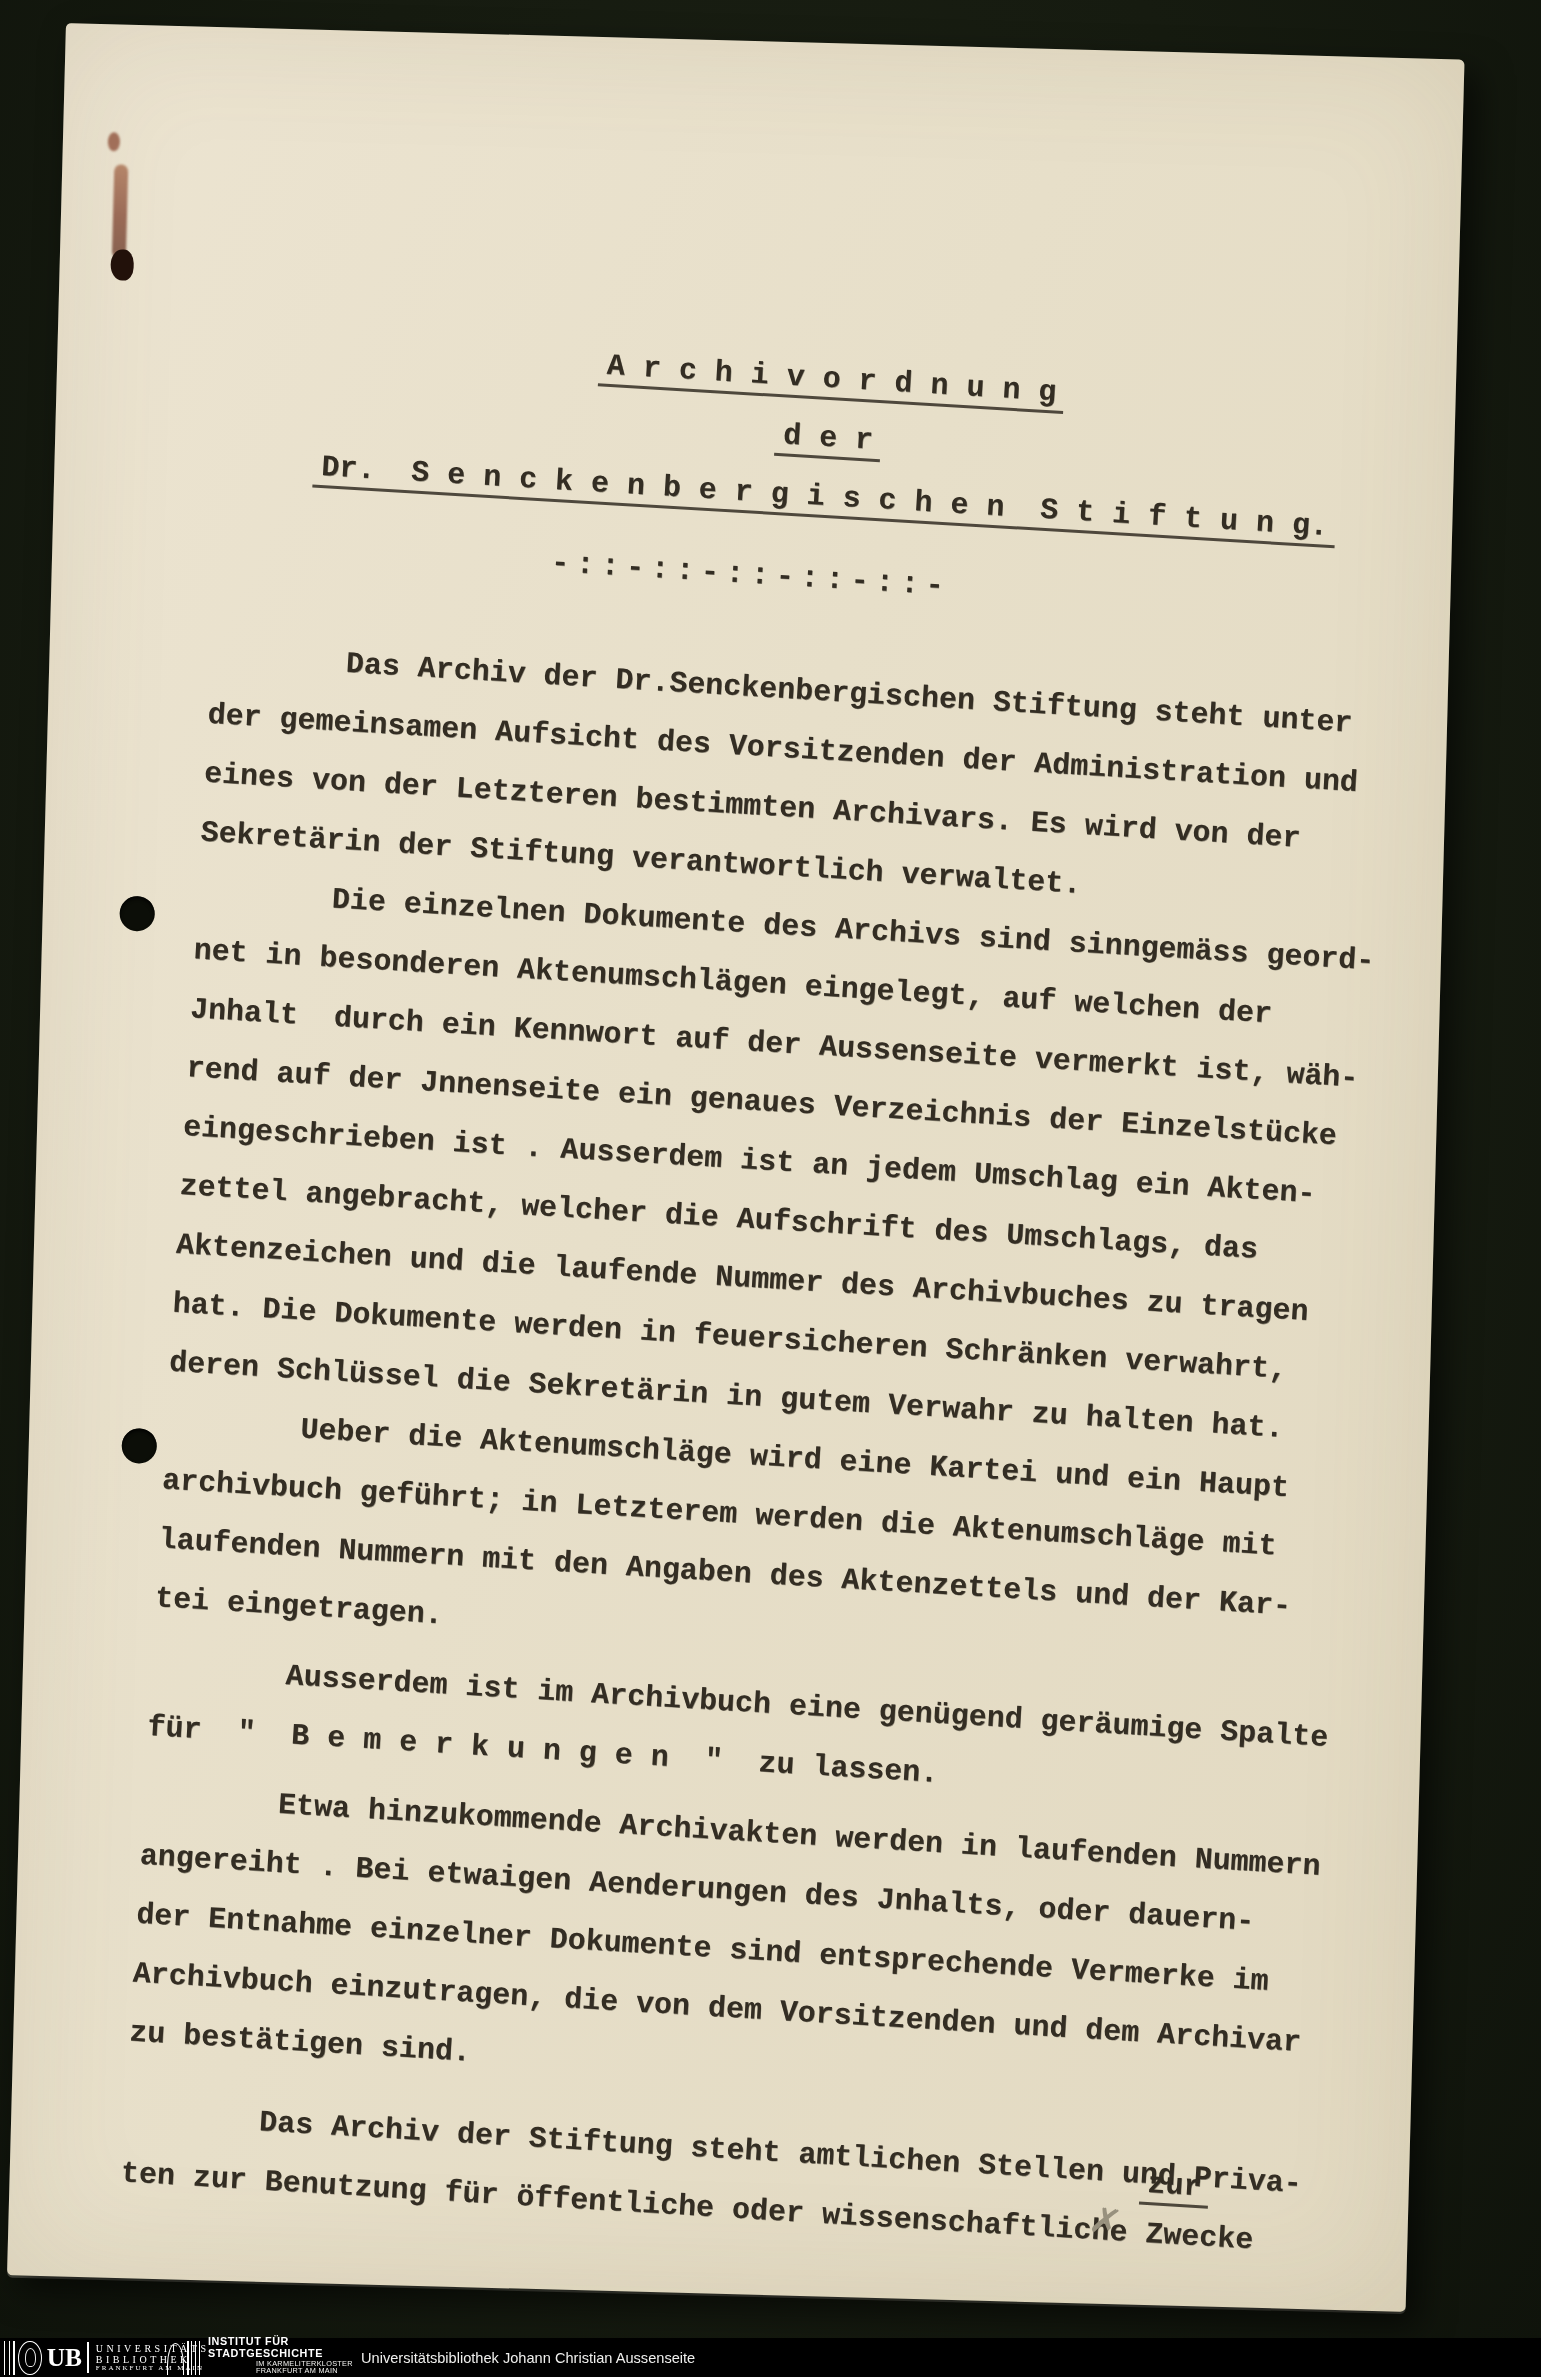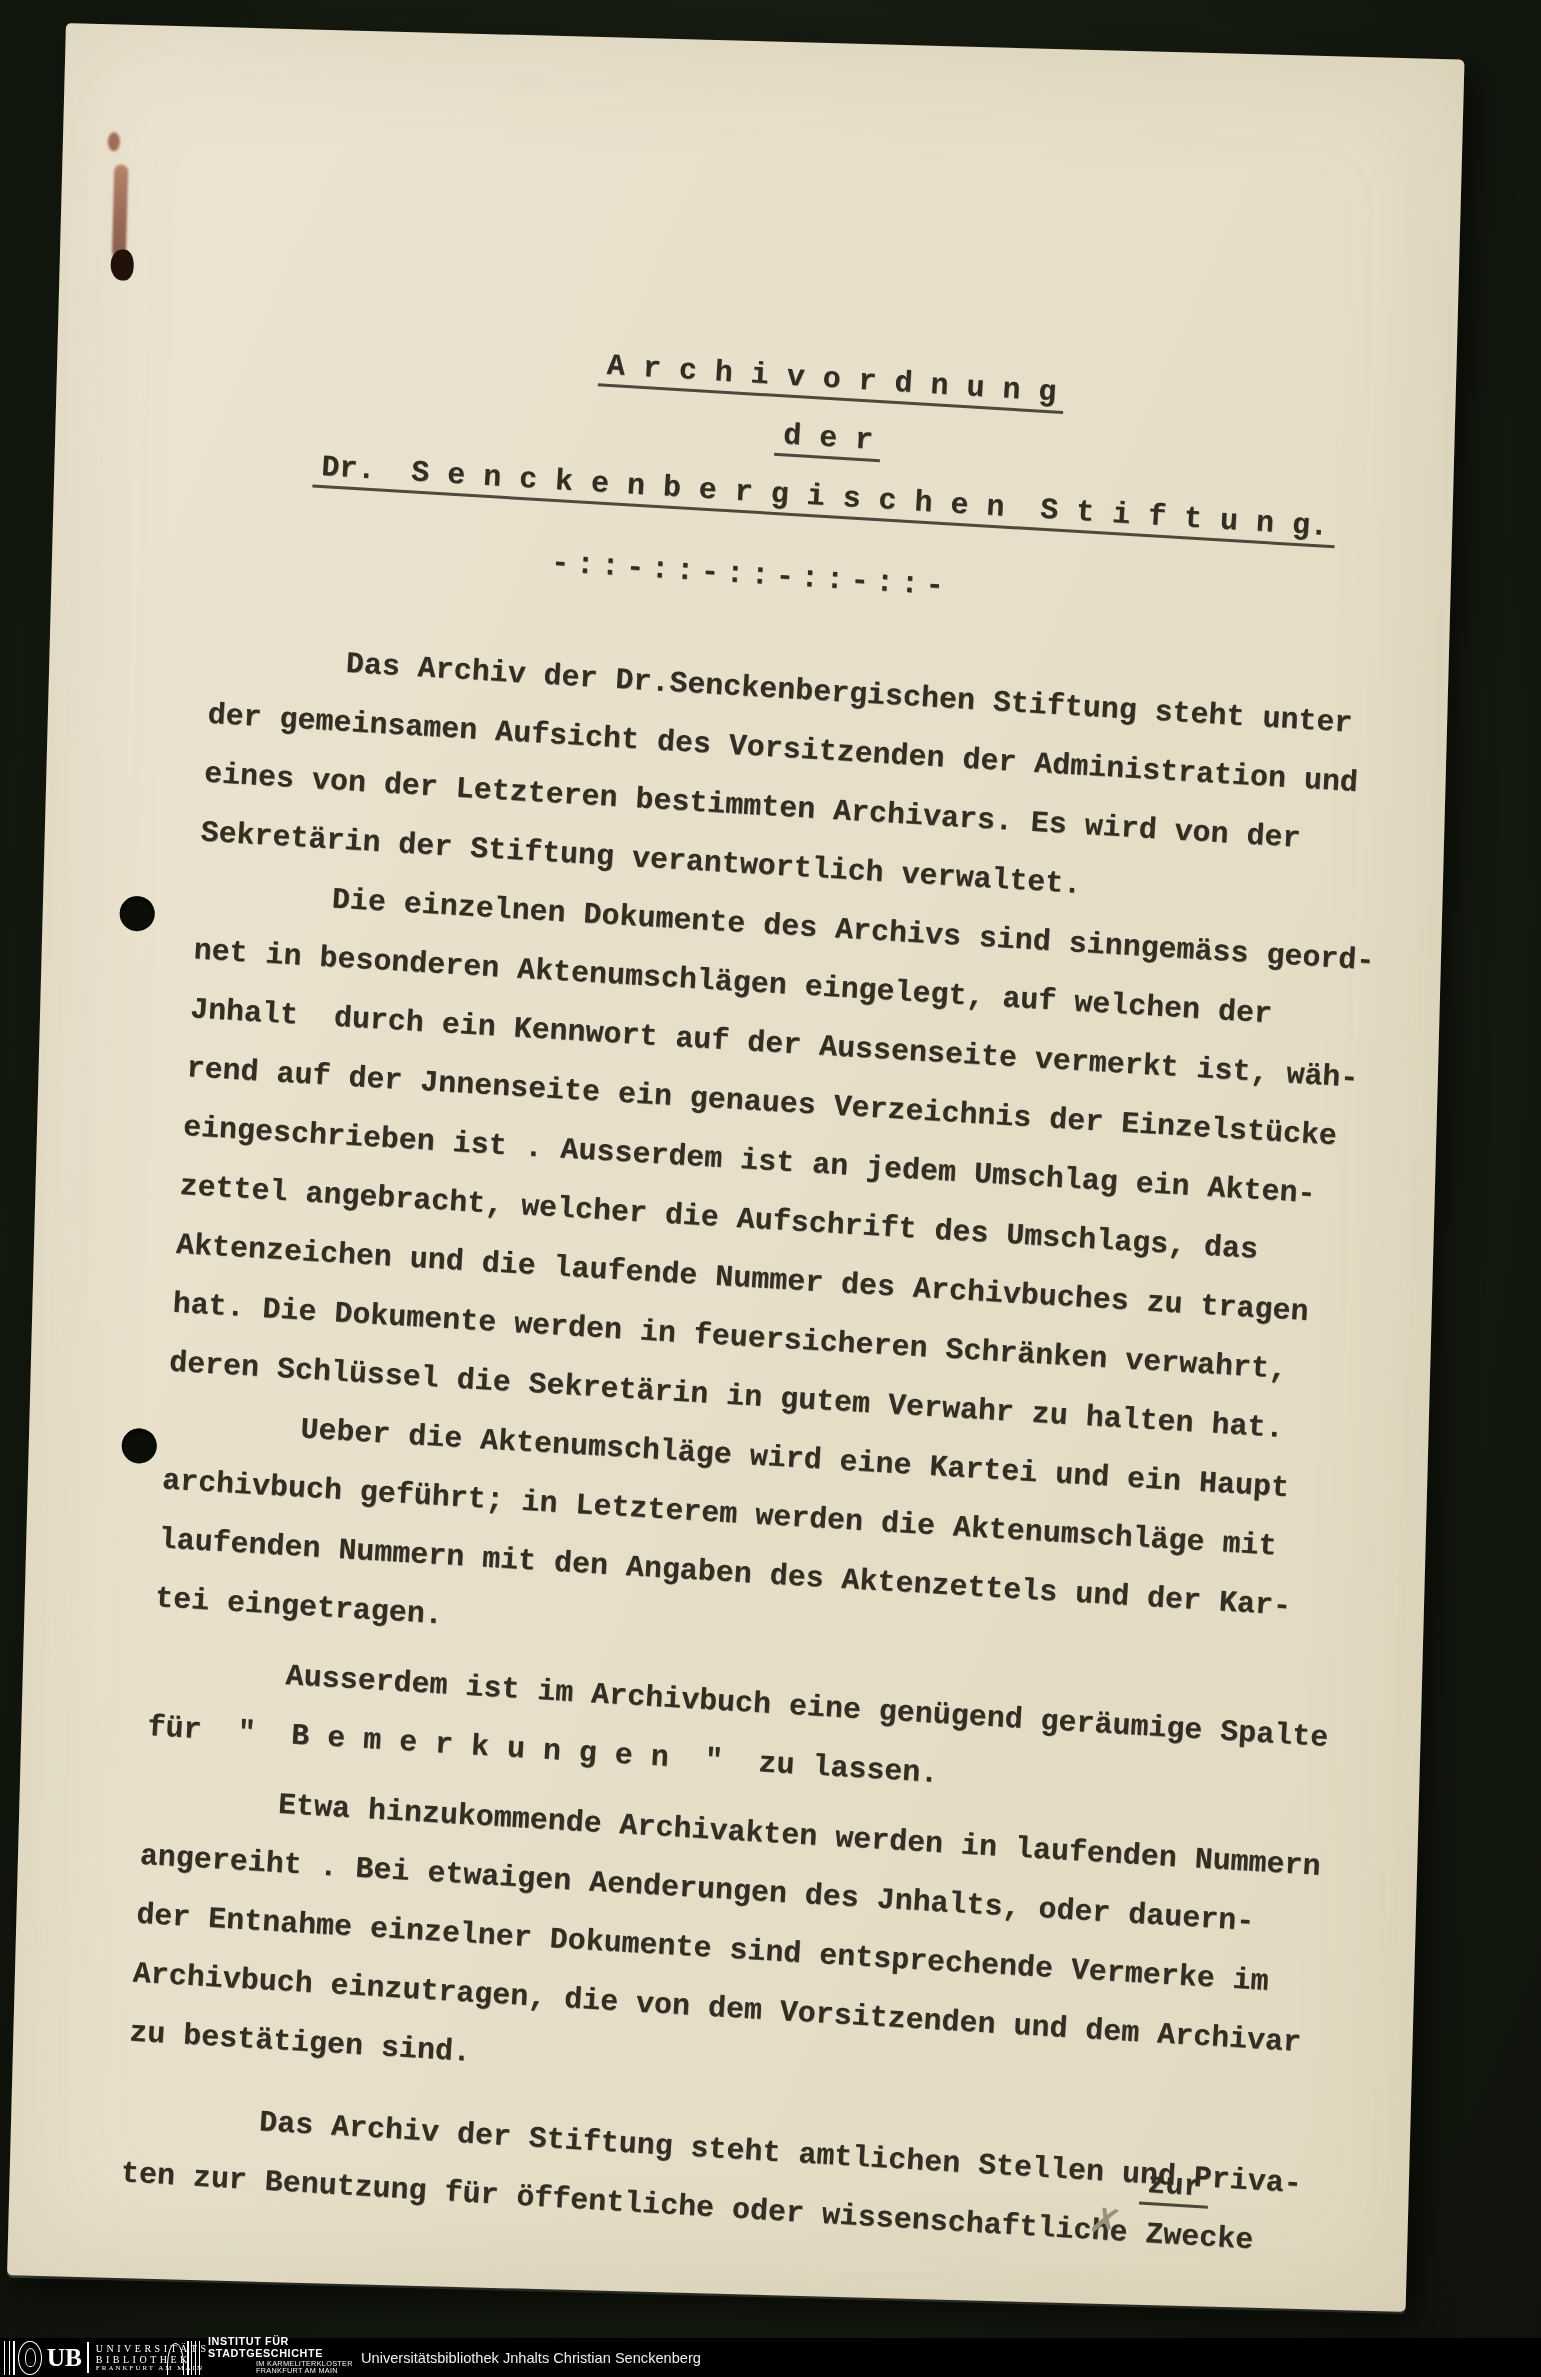"Universitätsbibliothek Jnhalts Christian" div.center-label { text: Jnhalts Christian Senckenberg -> Johann Christian Aussenseite }
